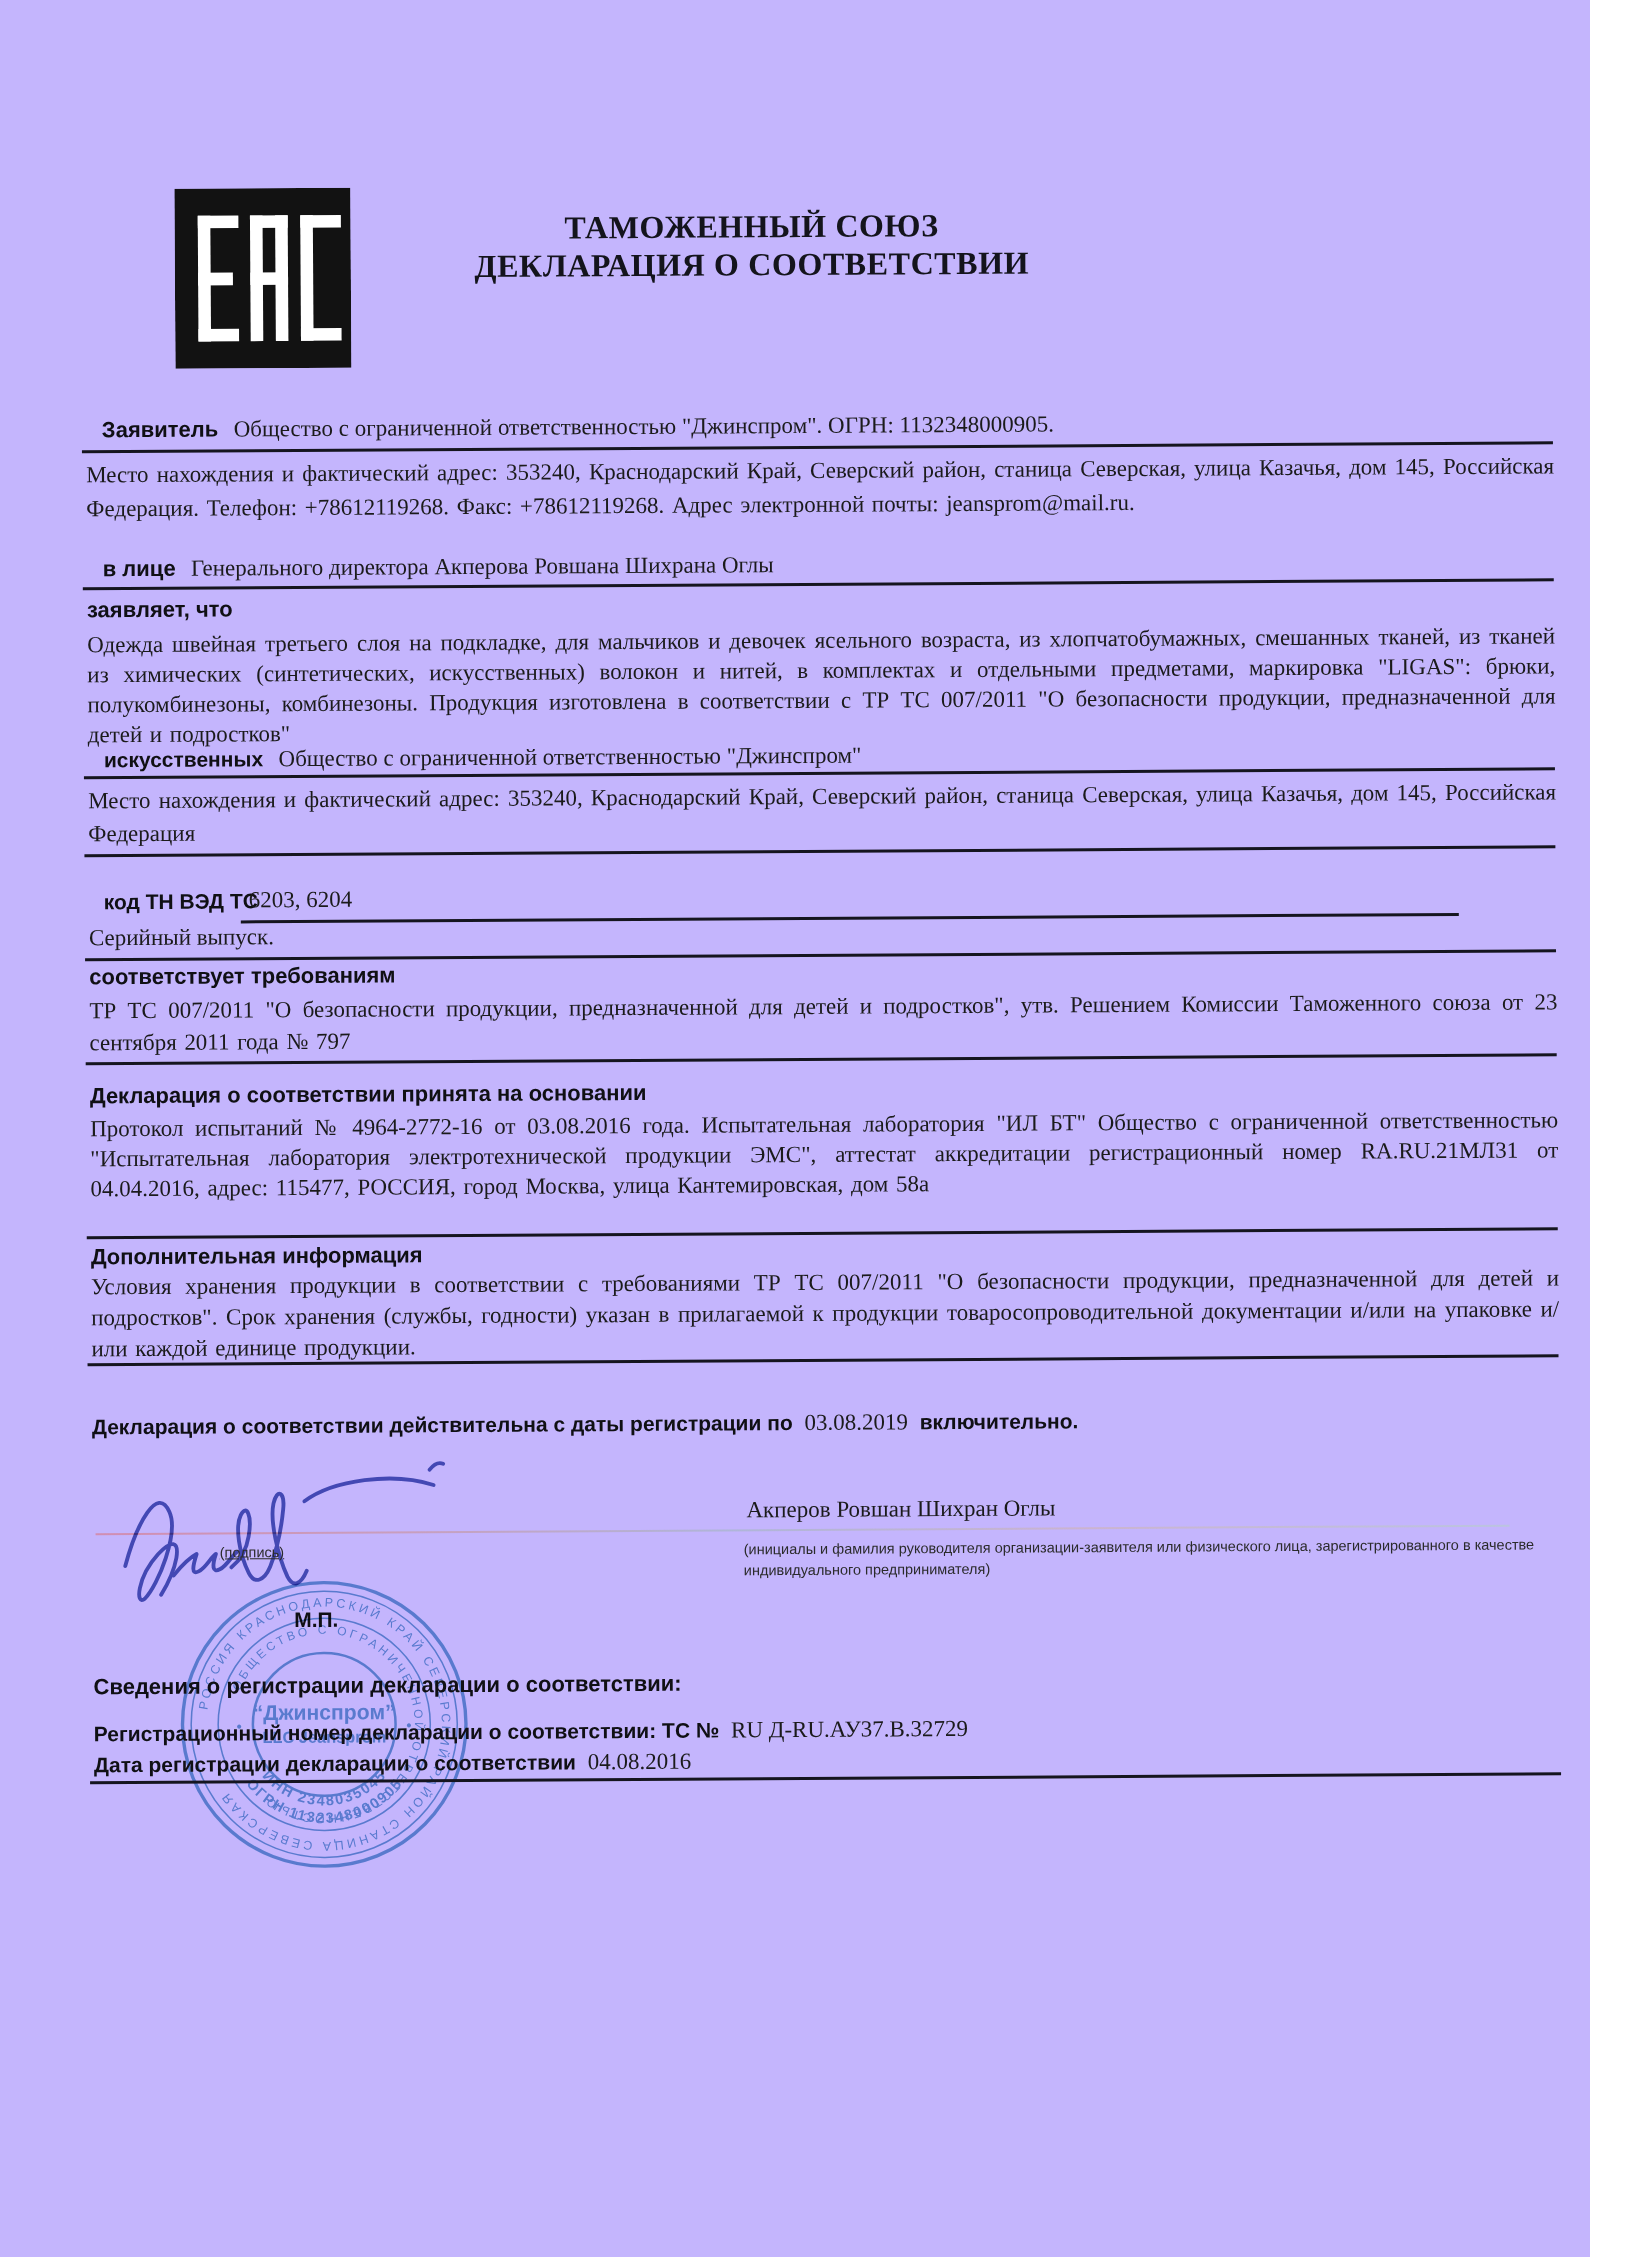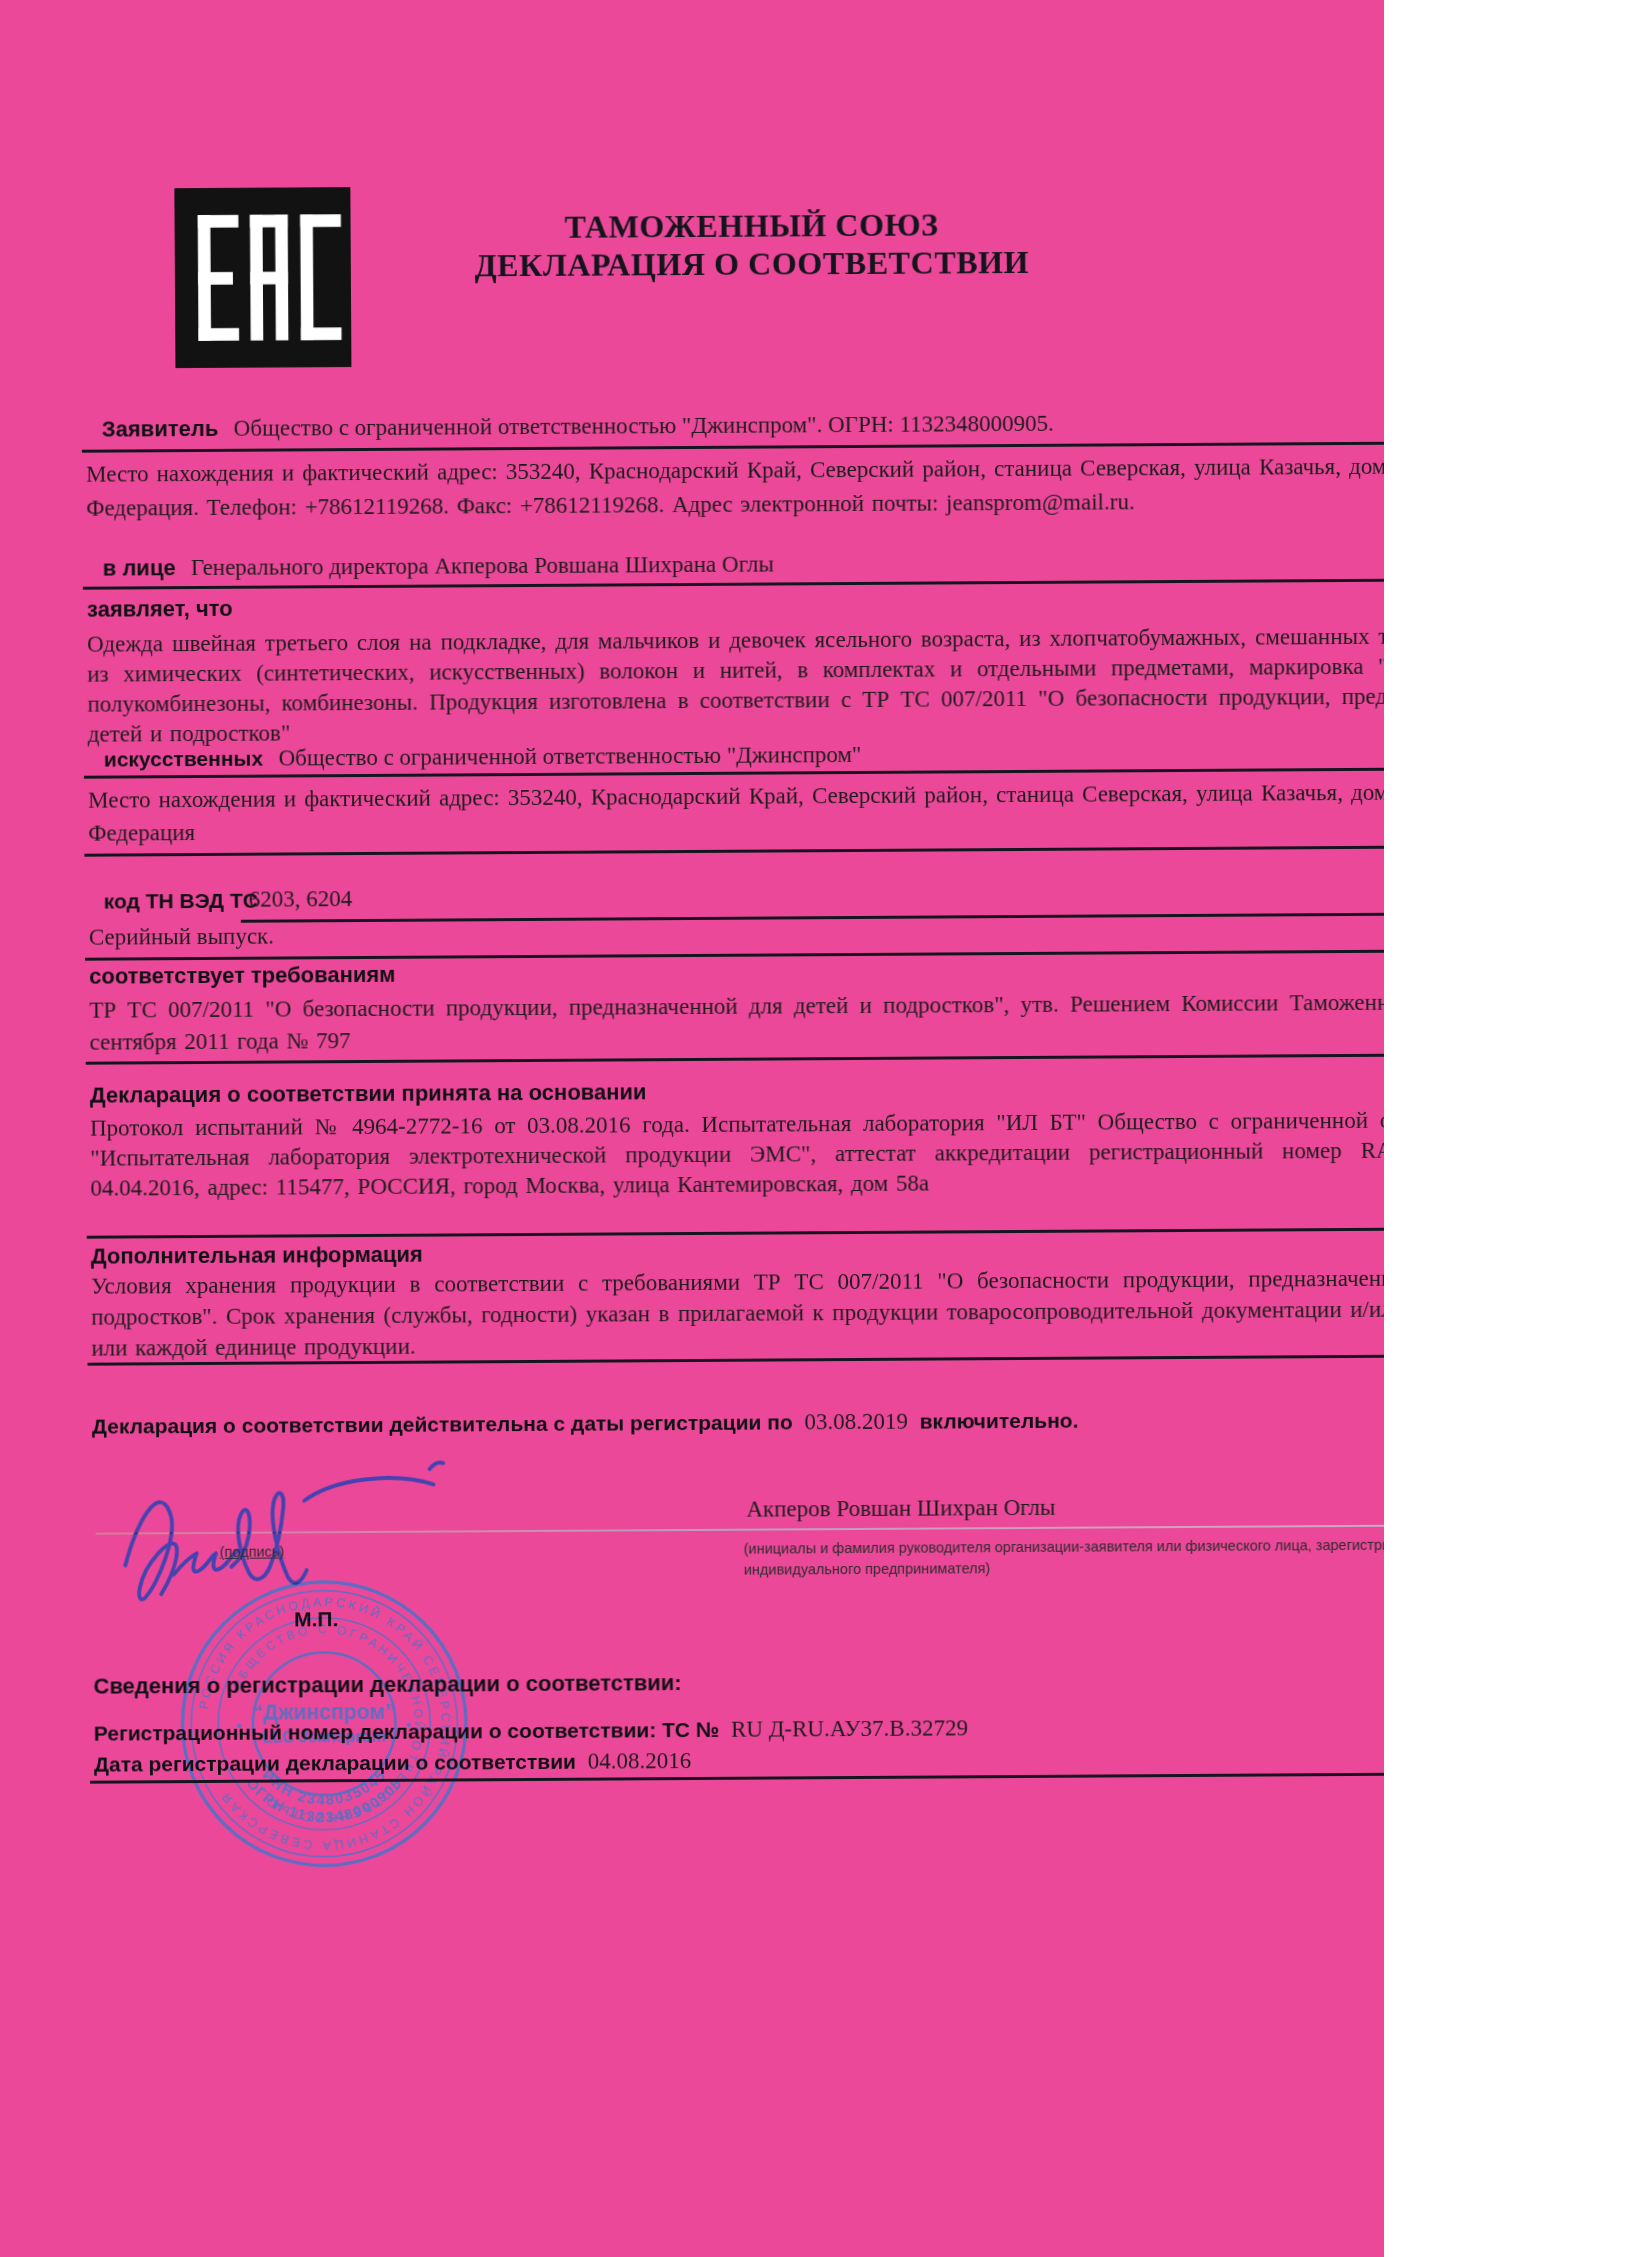"ТАМОЖЕННЫЙ СОЮЗ" .page { background: #ec4899 -> #c4b5fd; width: 1384px -> 1590px }
